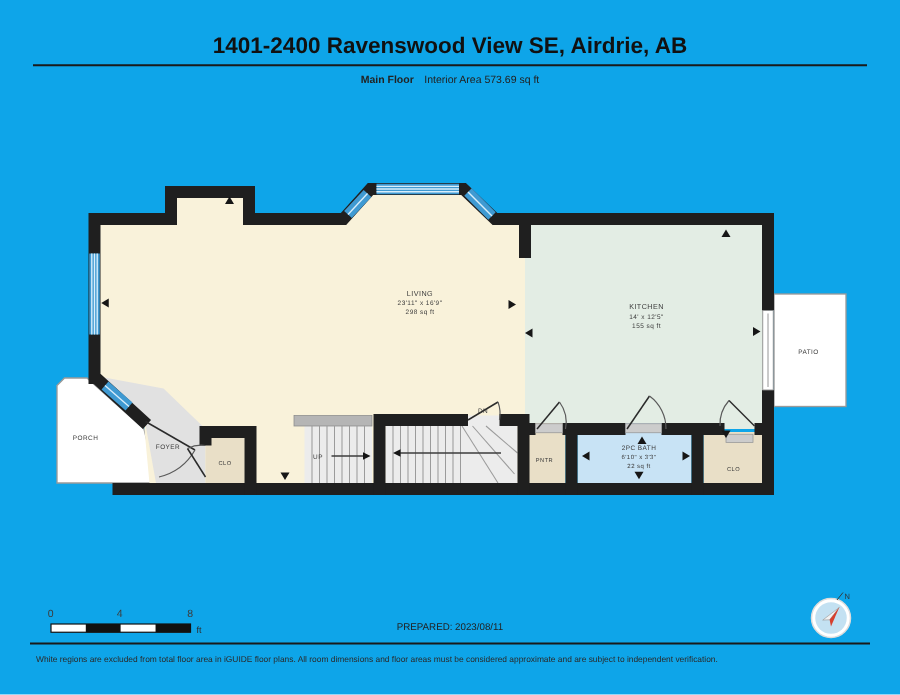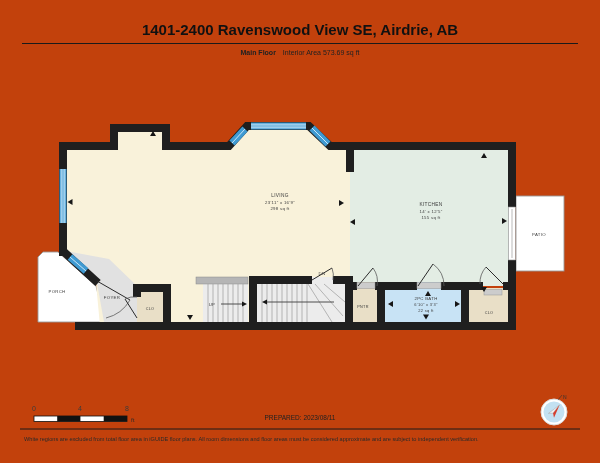"1401-2400 Ravenswood View SE, Airdrie," .page { background: #c2410c -> #0ea5e9 }
